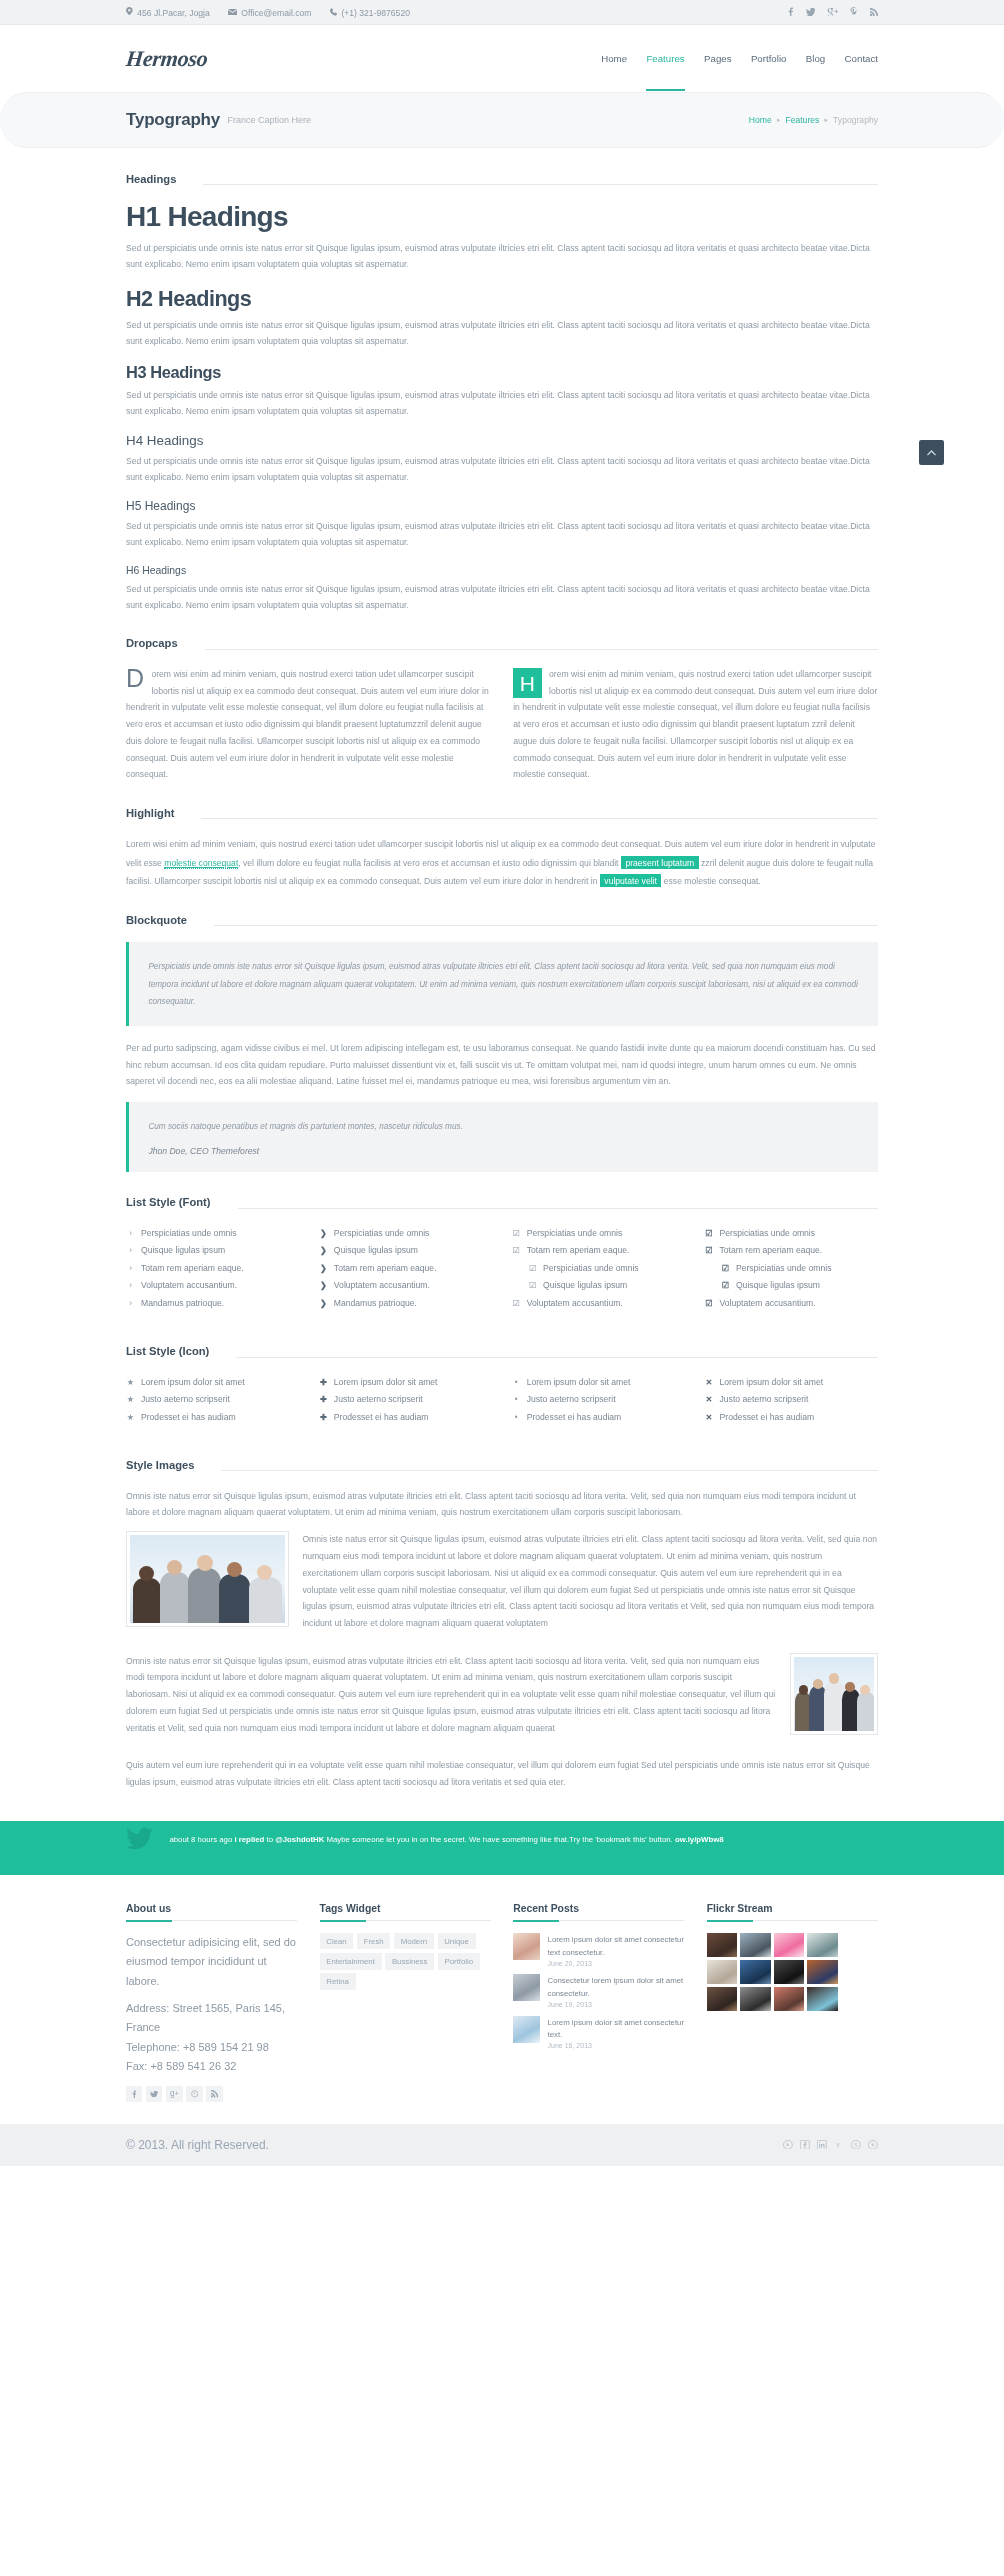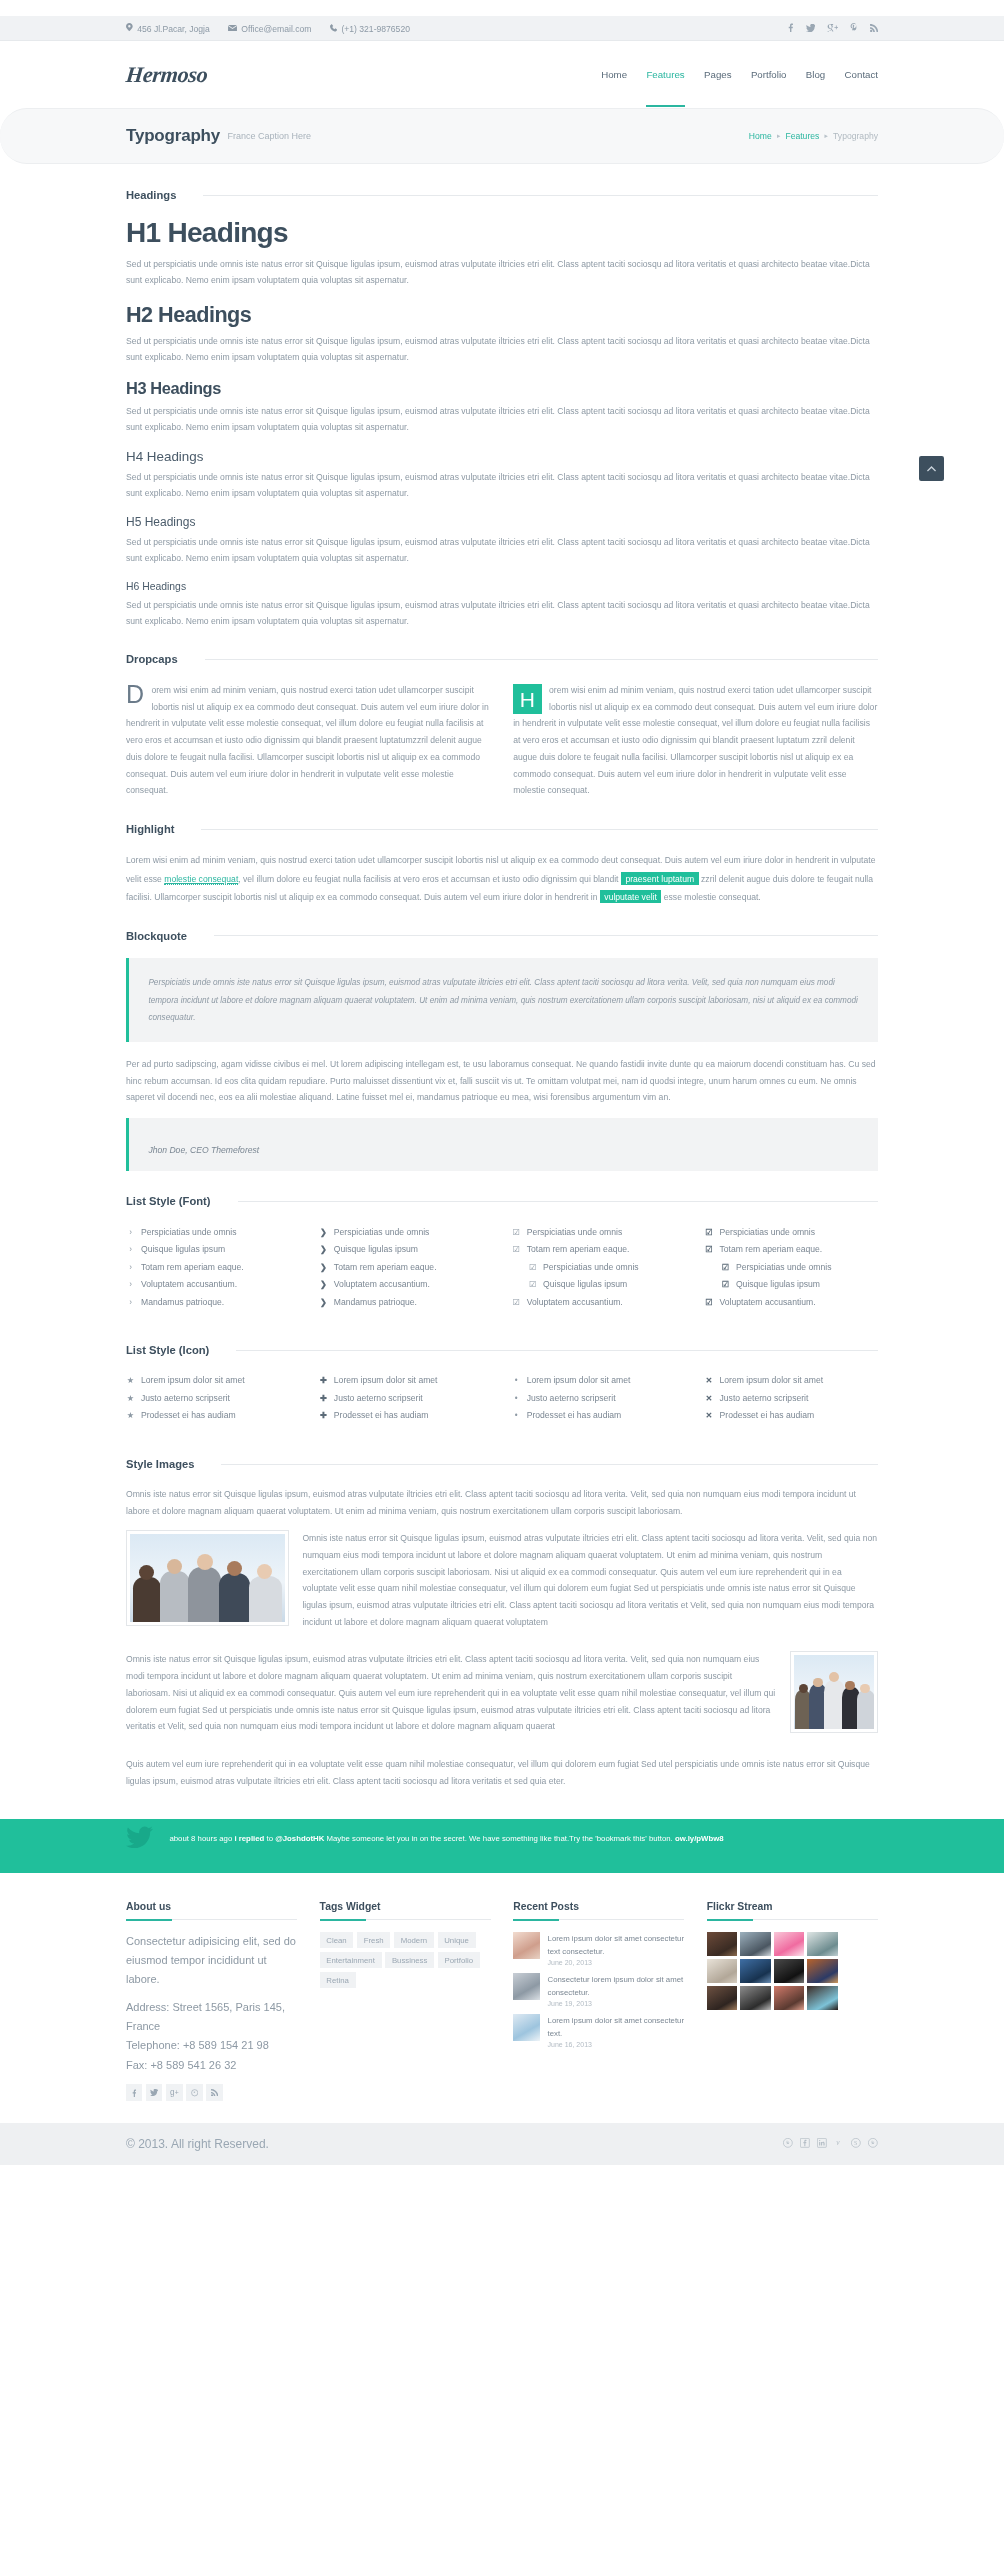"456 Jl.Pacar, Jogja" .wrap { margin: 16px auto -> 0 auto }
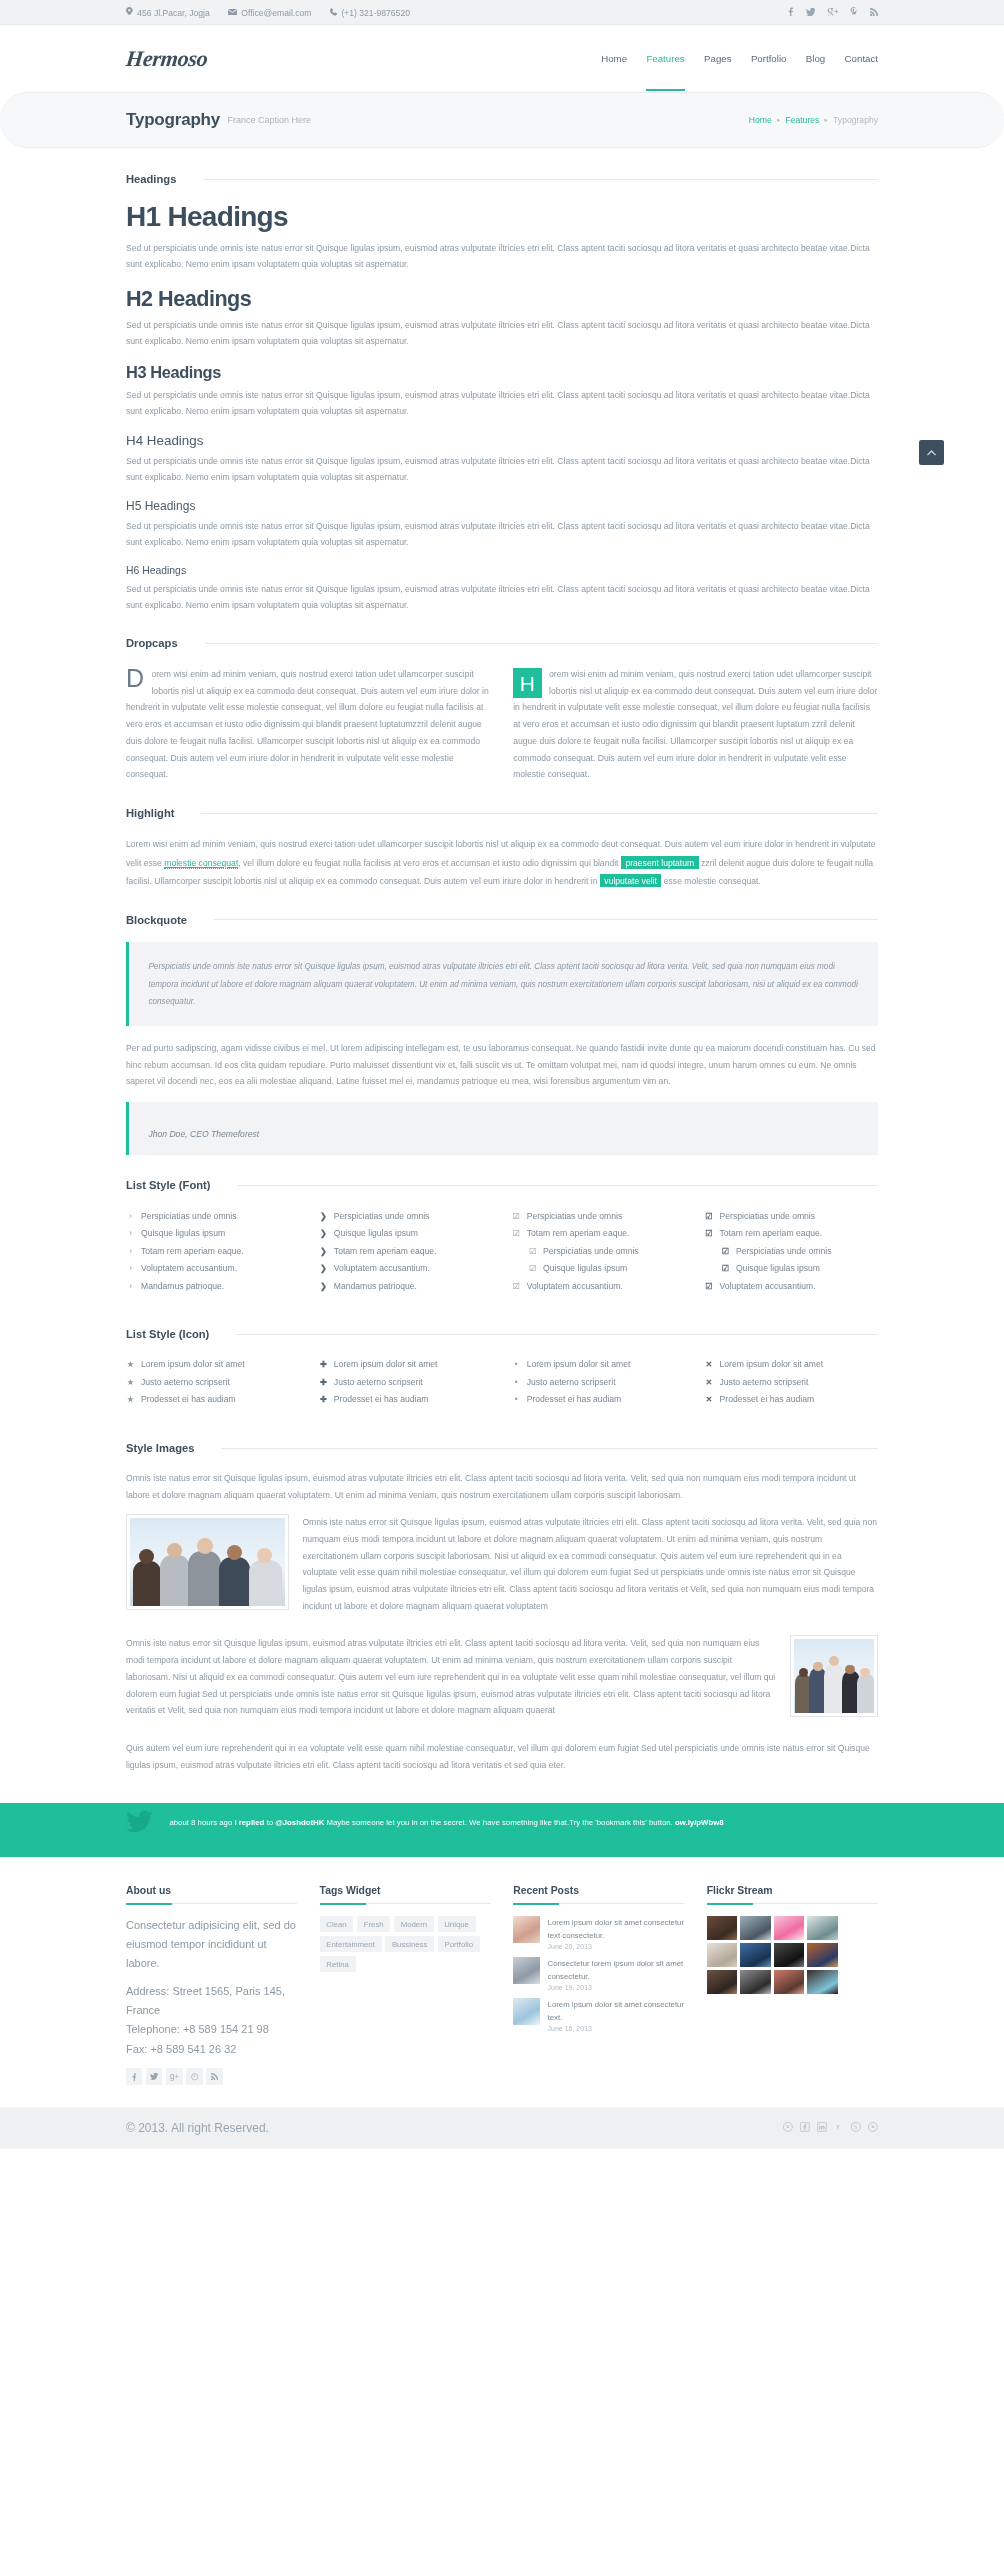"Headings" .sectitle { align-items: center -> flex-end }
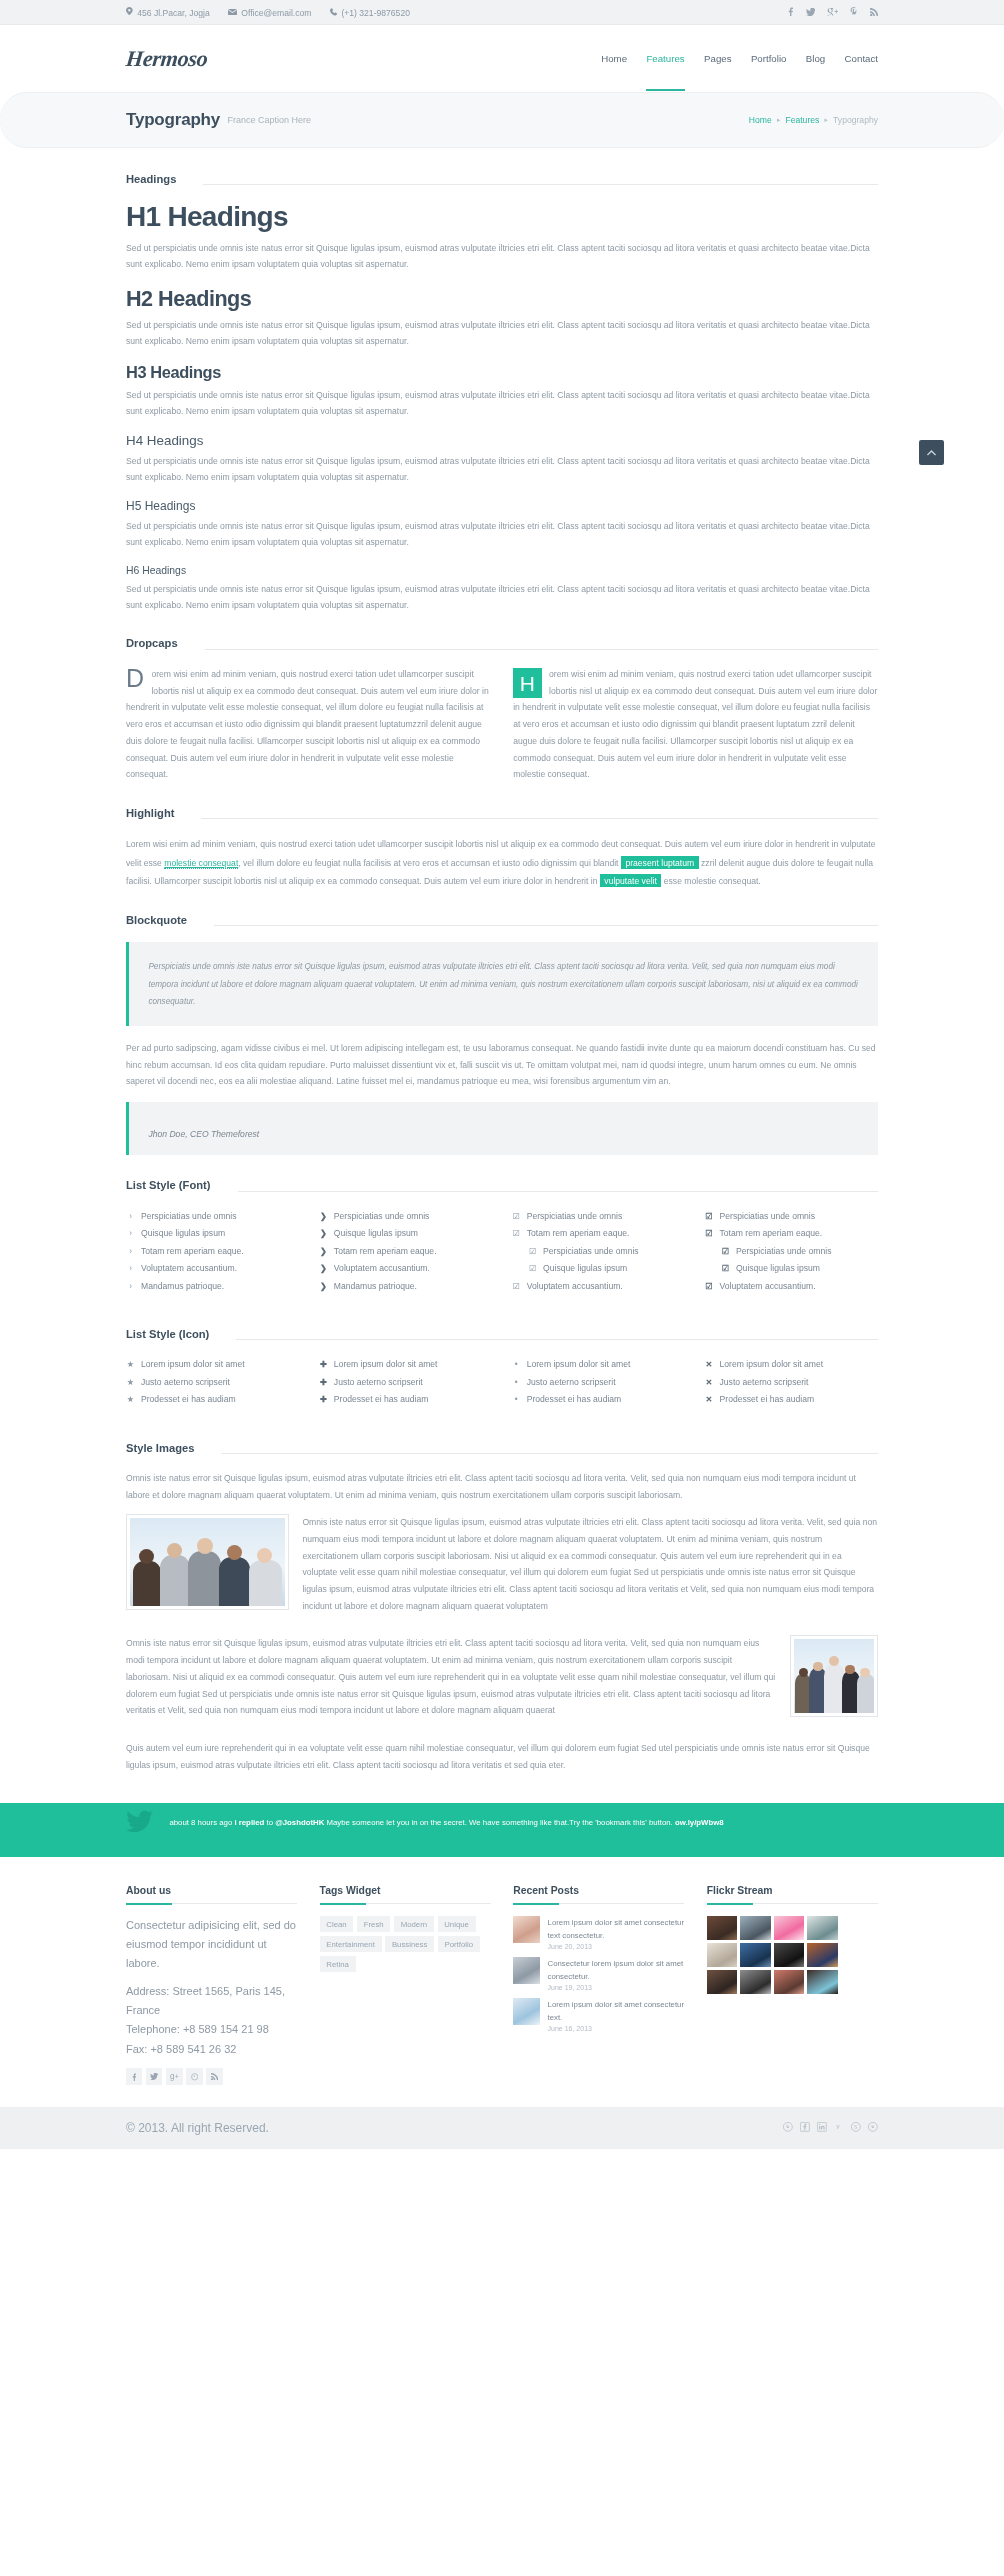"Cum sociis natoque penatibus et" p { html: none -> <p>Cum sociis natoque penatibus et magnis dis parturient montes, nascetur ridiculus mus.</p> }
